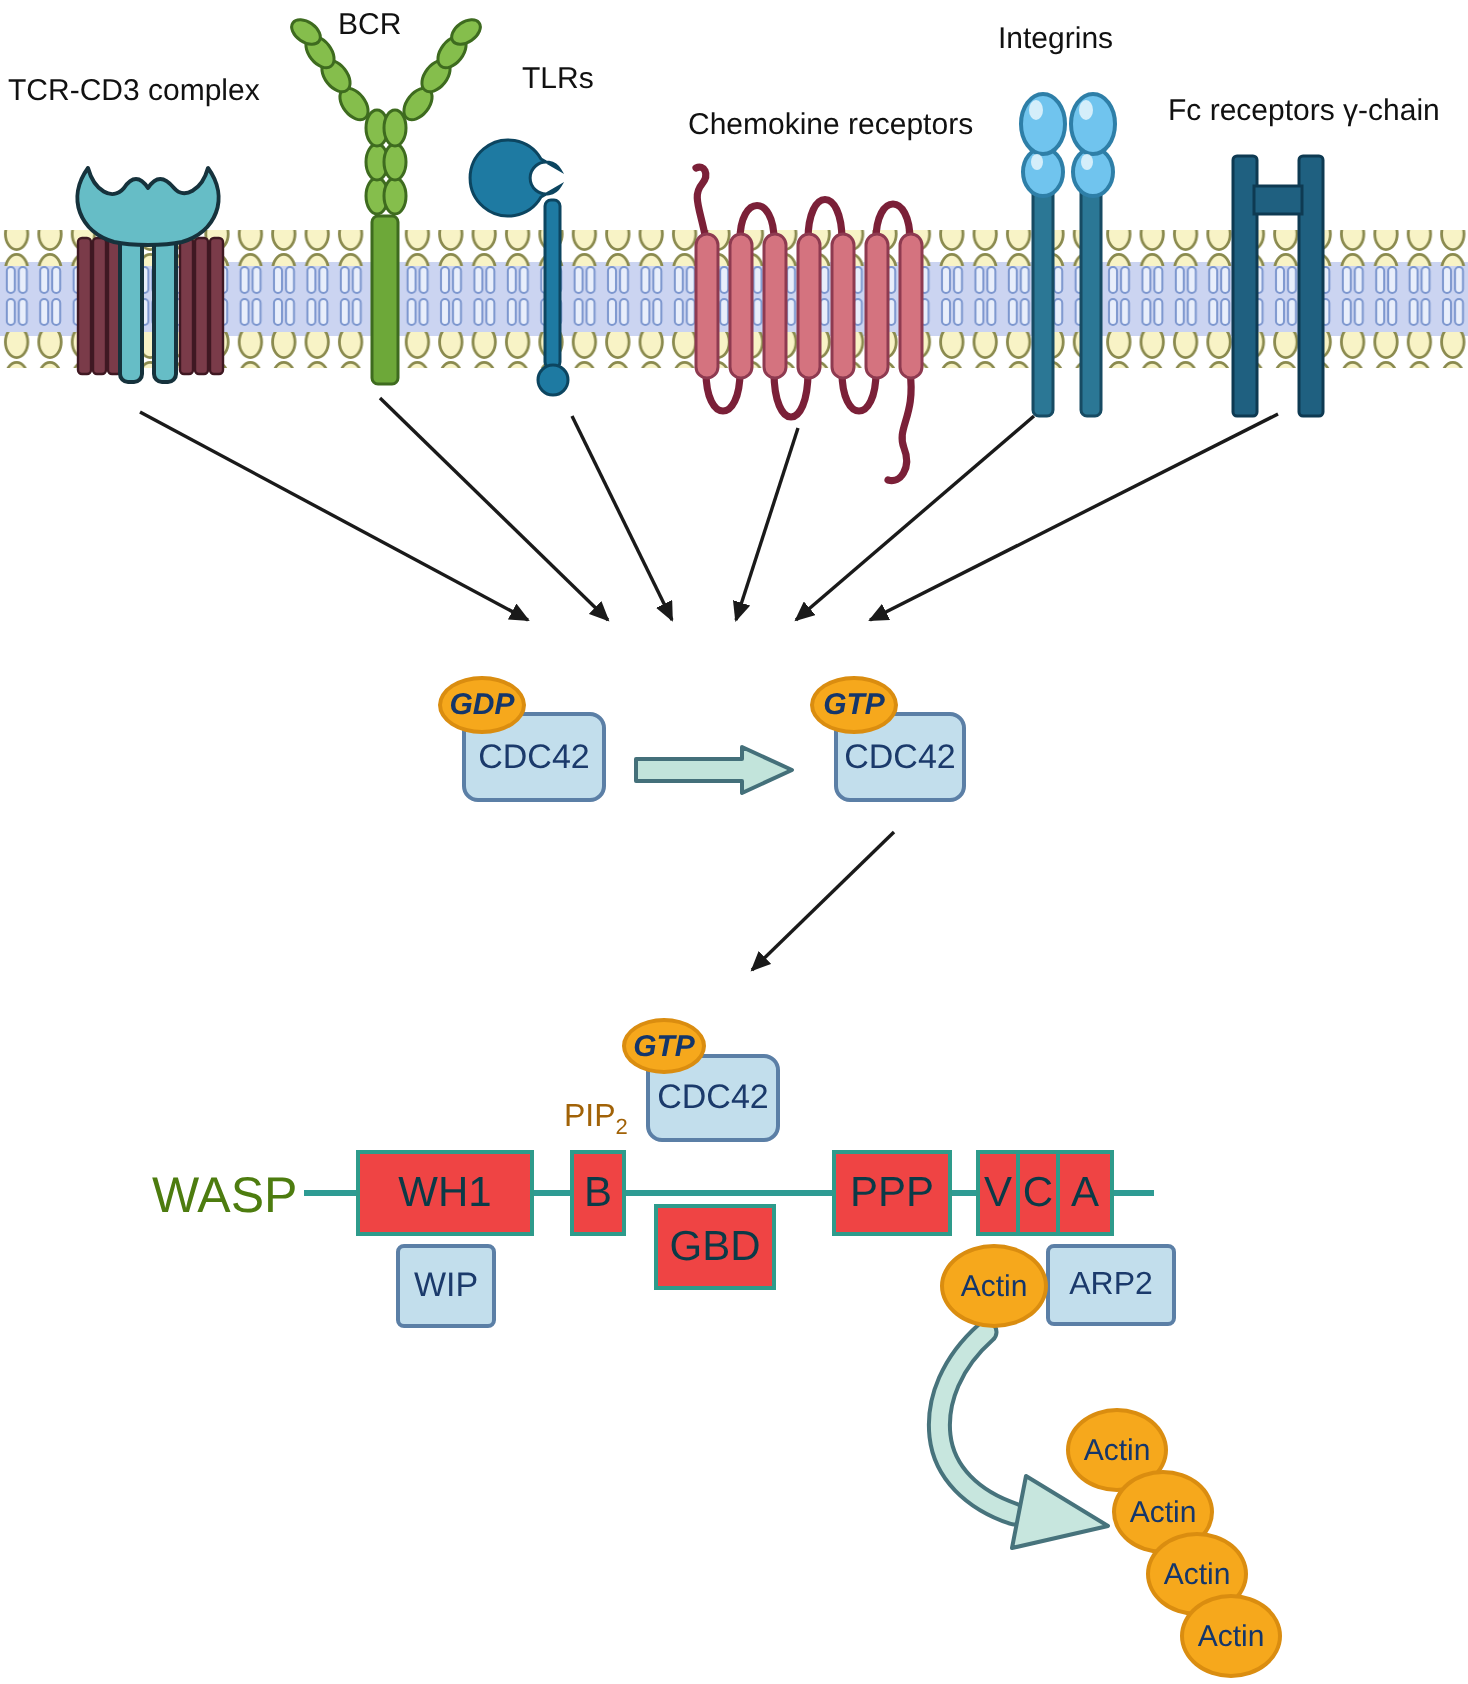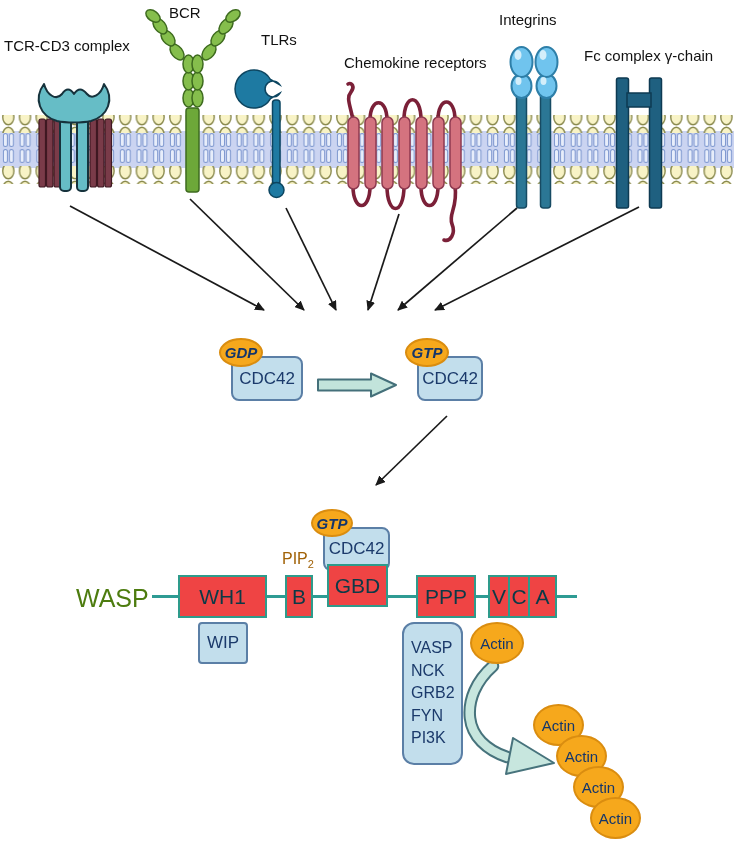"Fc complex γ-chain" div.lbl { text: complex -> receptors }
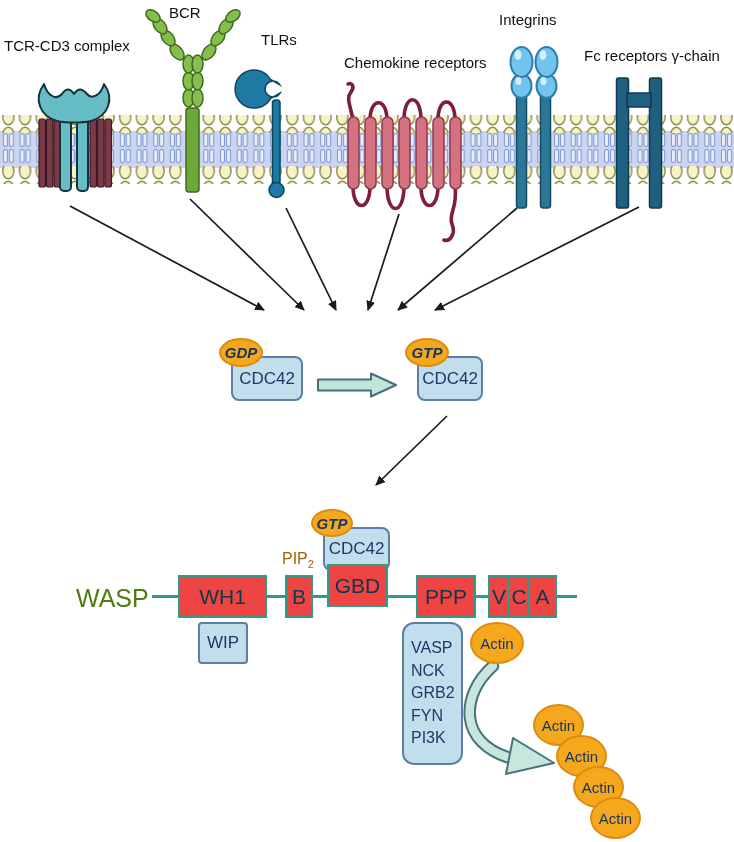"GBD" div.box-green { top: 564px -> 602px }
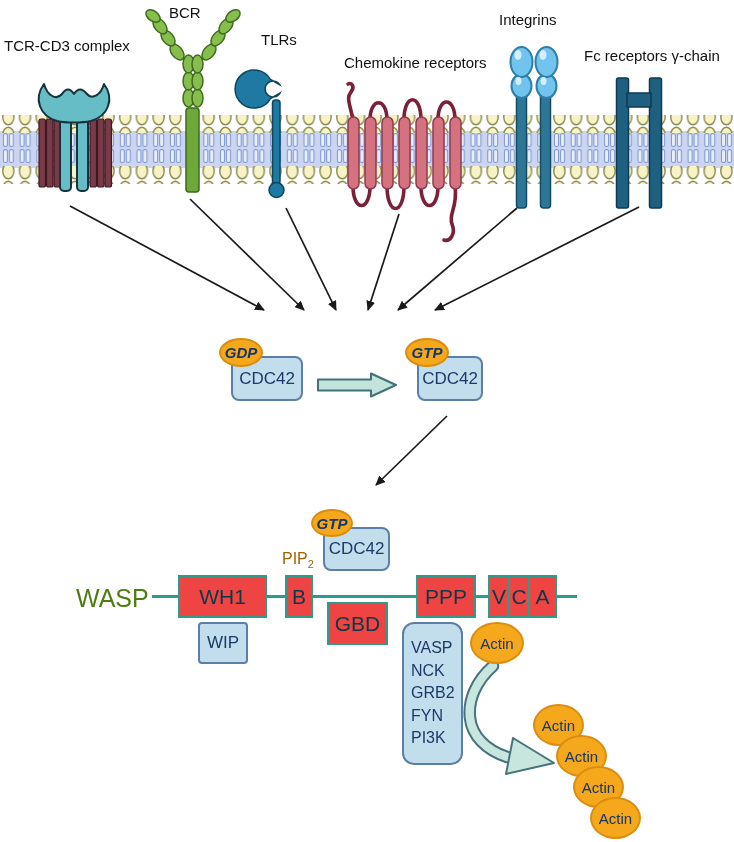"VASP" div.box-blue { html: <div> <span>VASP</span> <span>NCK</span> <span>GRB2</span> <span>FYN</span> <span>PI3K</span> </div> -> none }
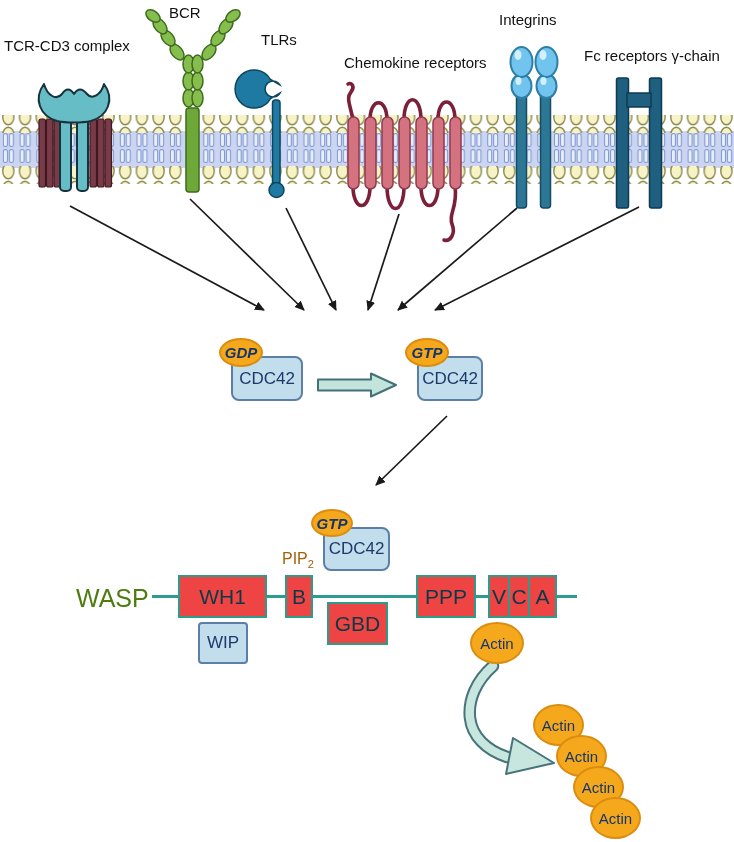"ARP2" div.box-blue { html: none -> <div>ARP2</div> }
